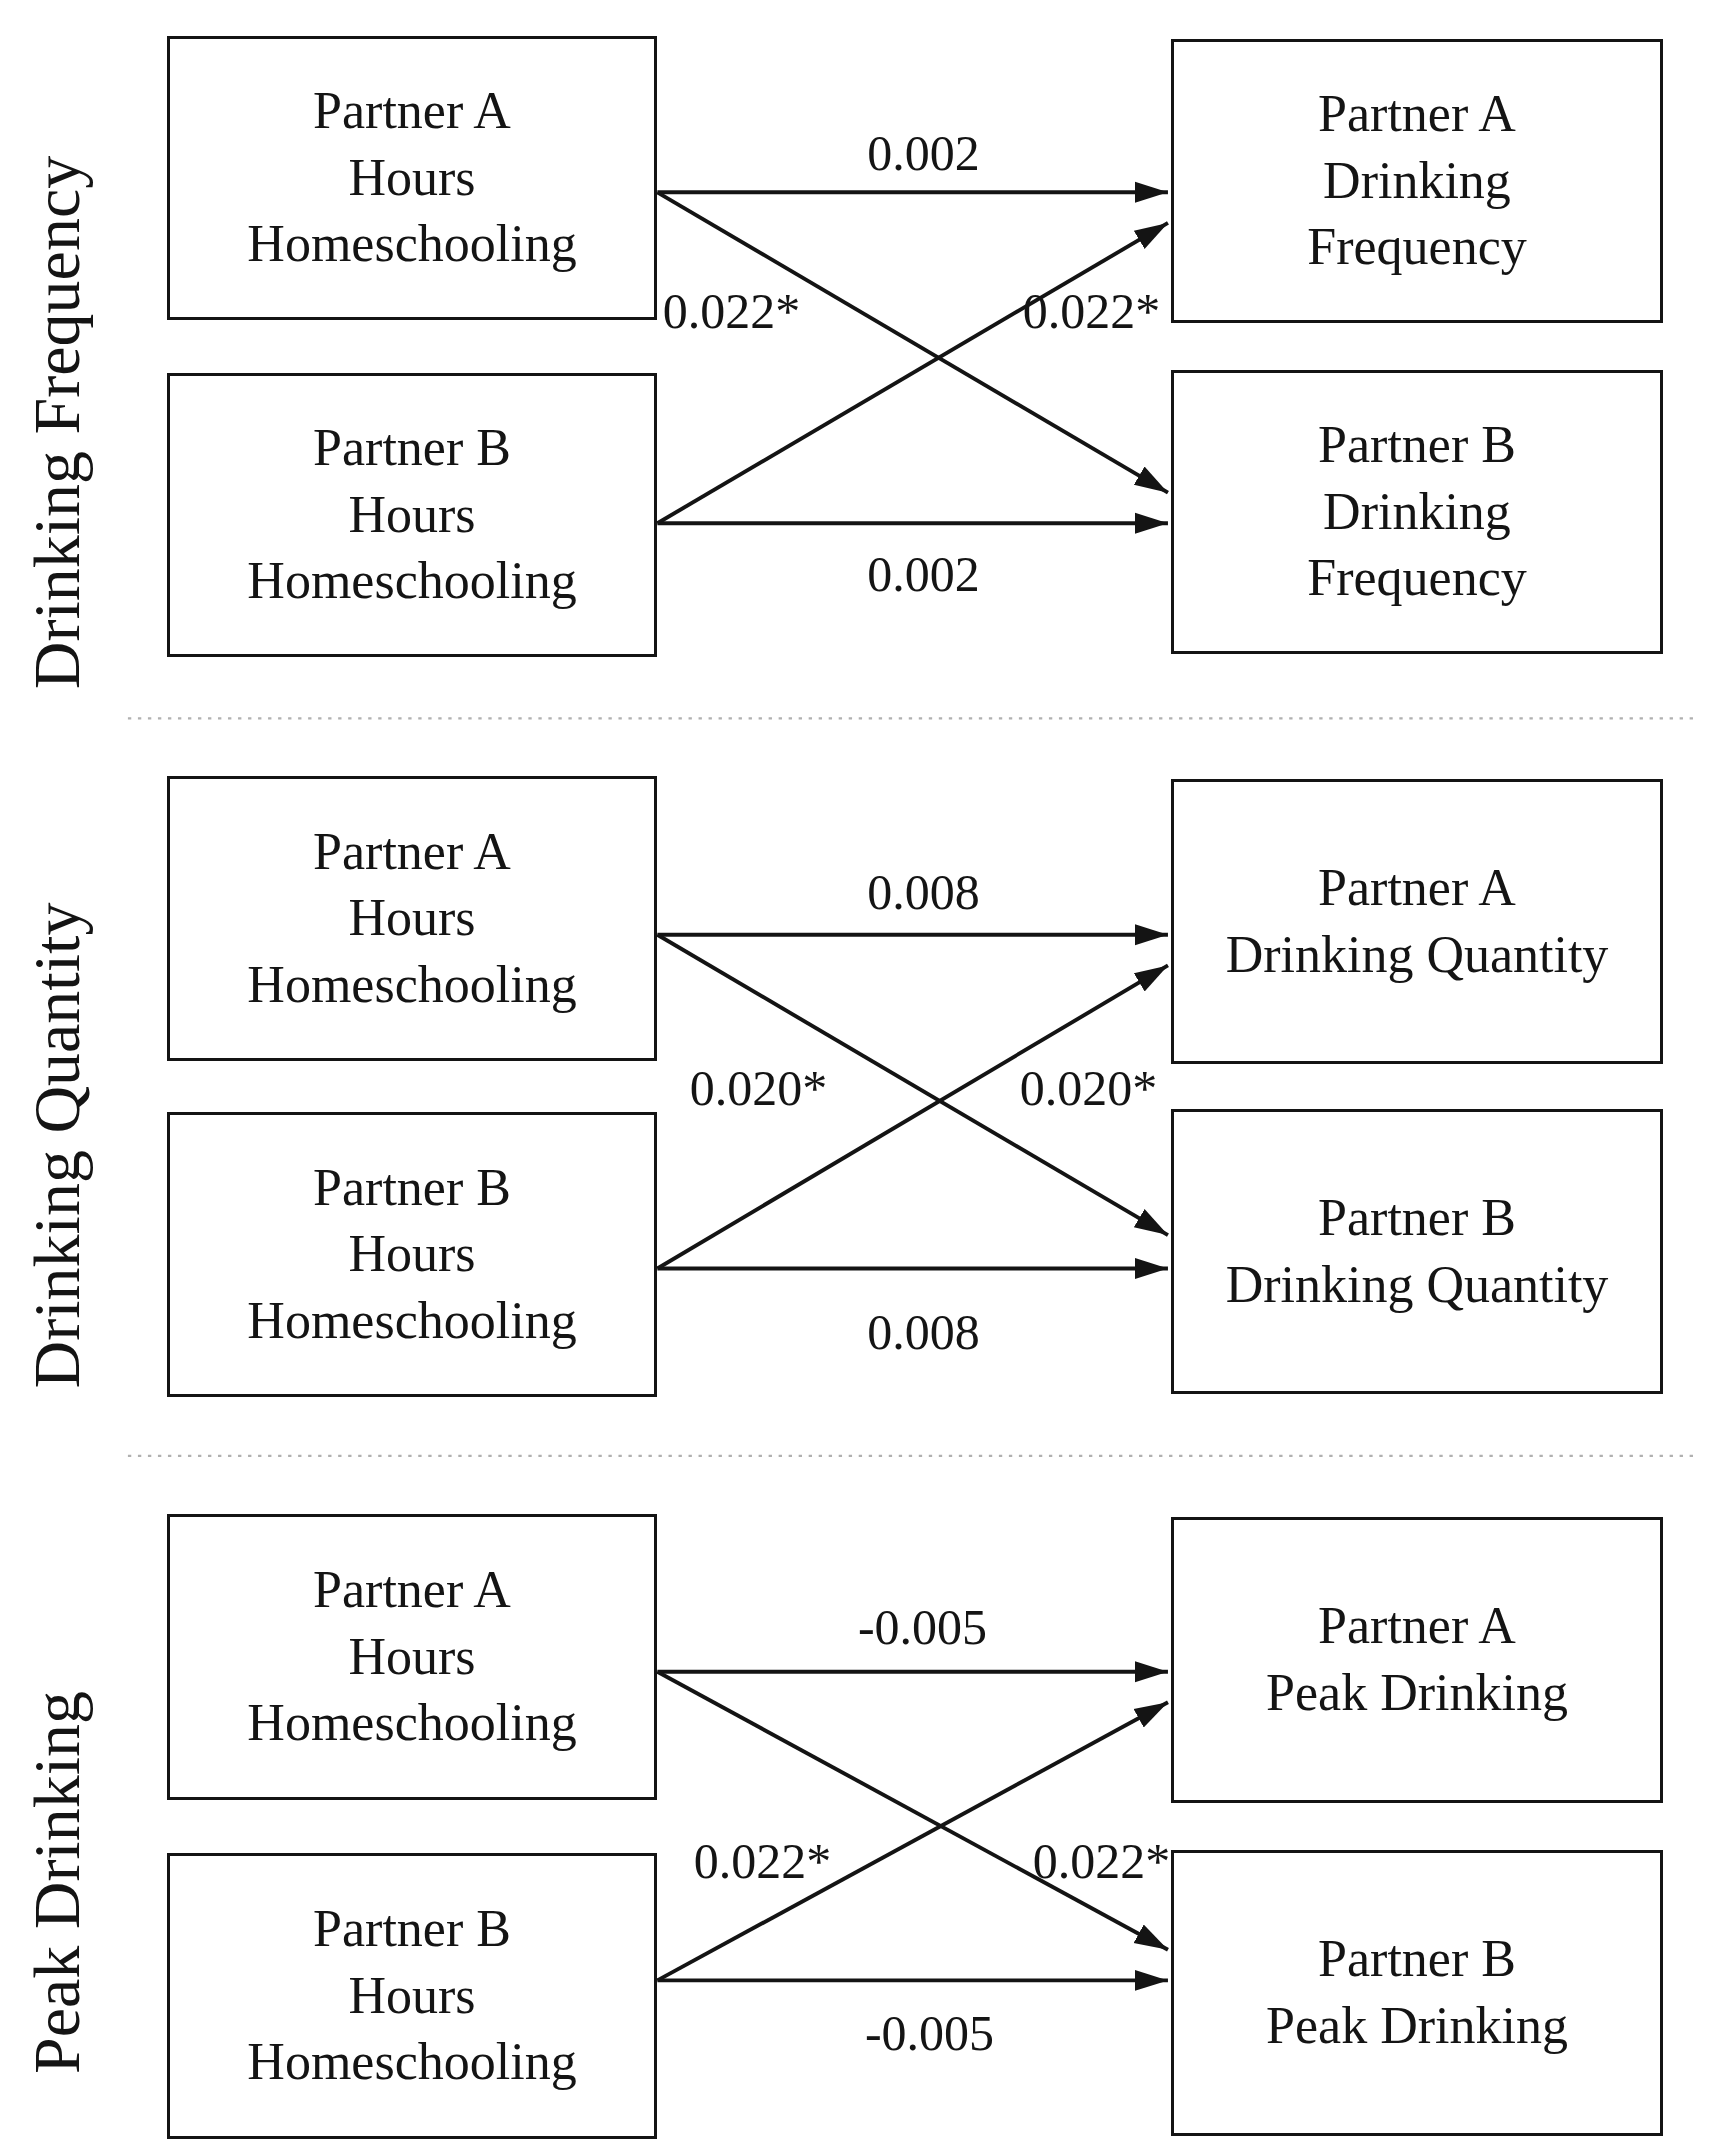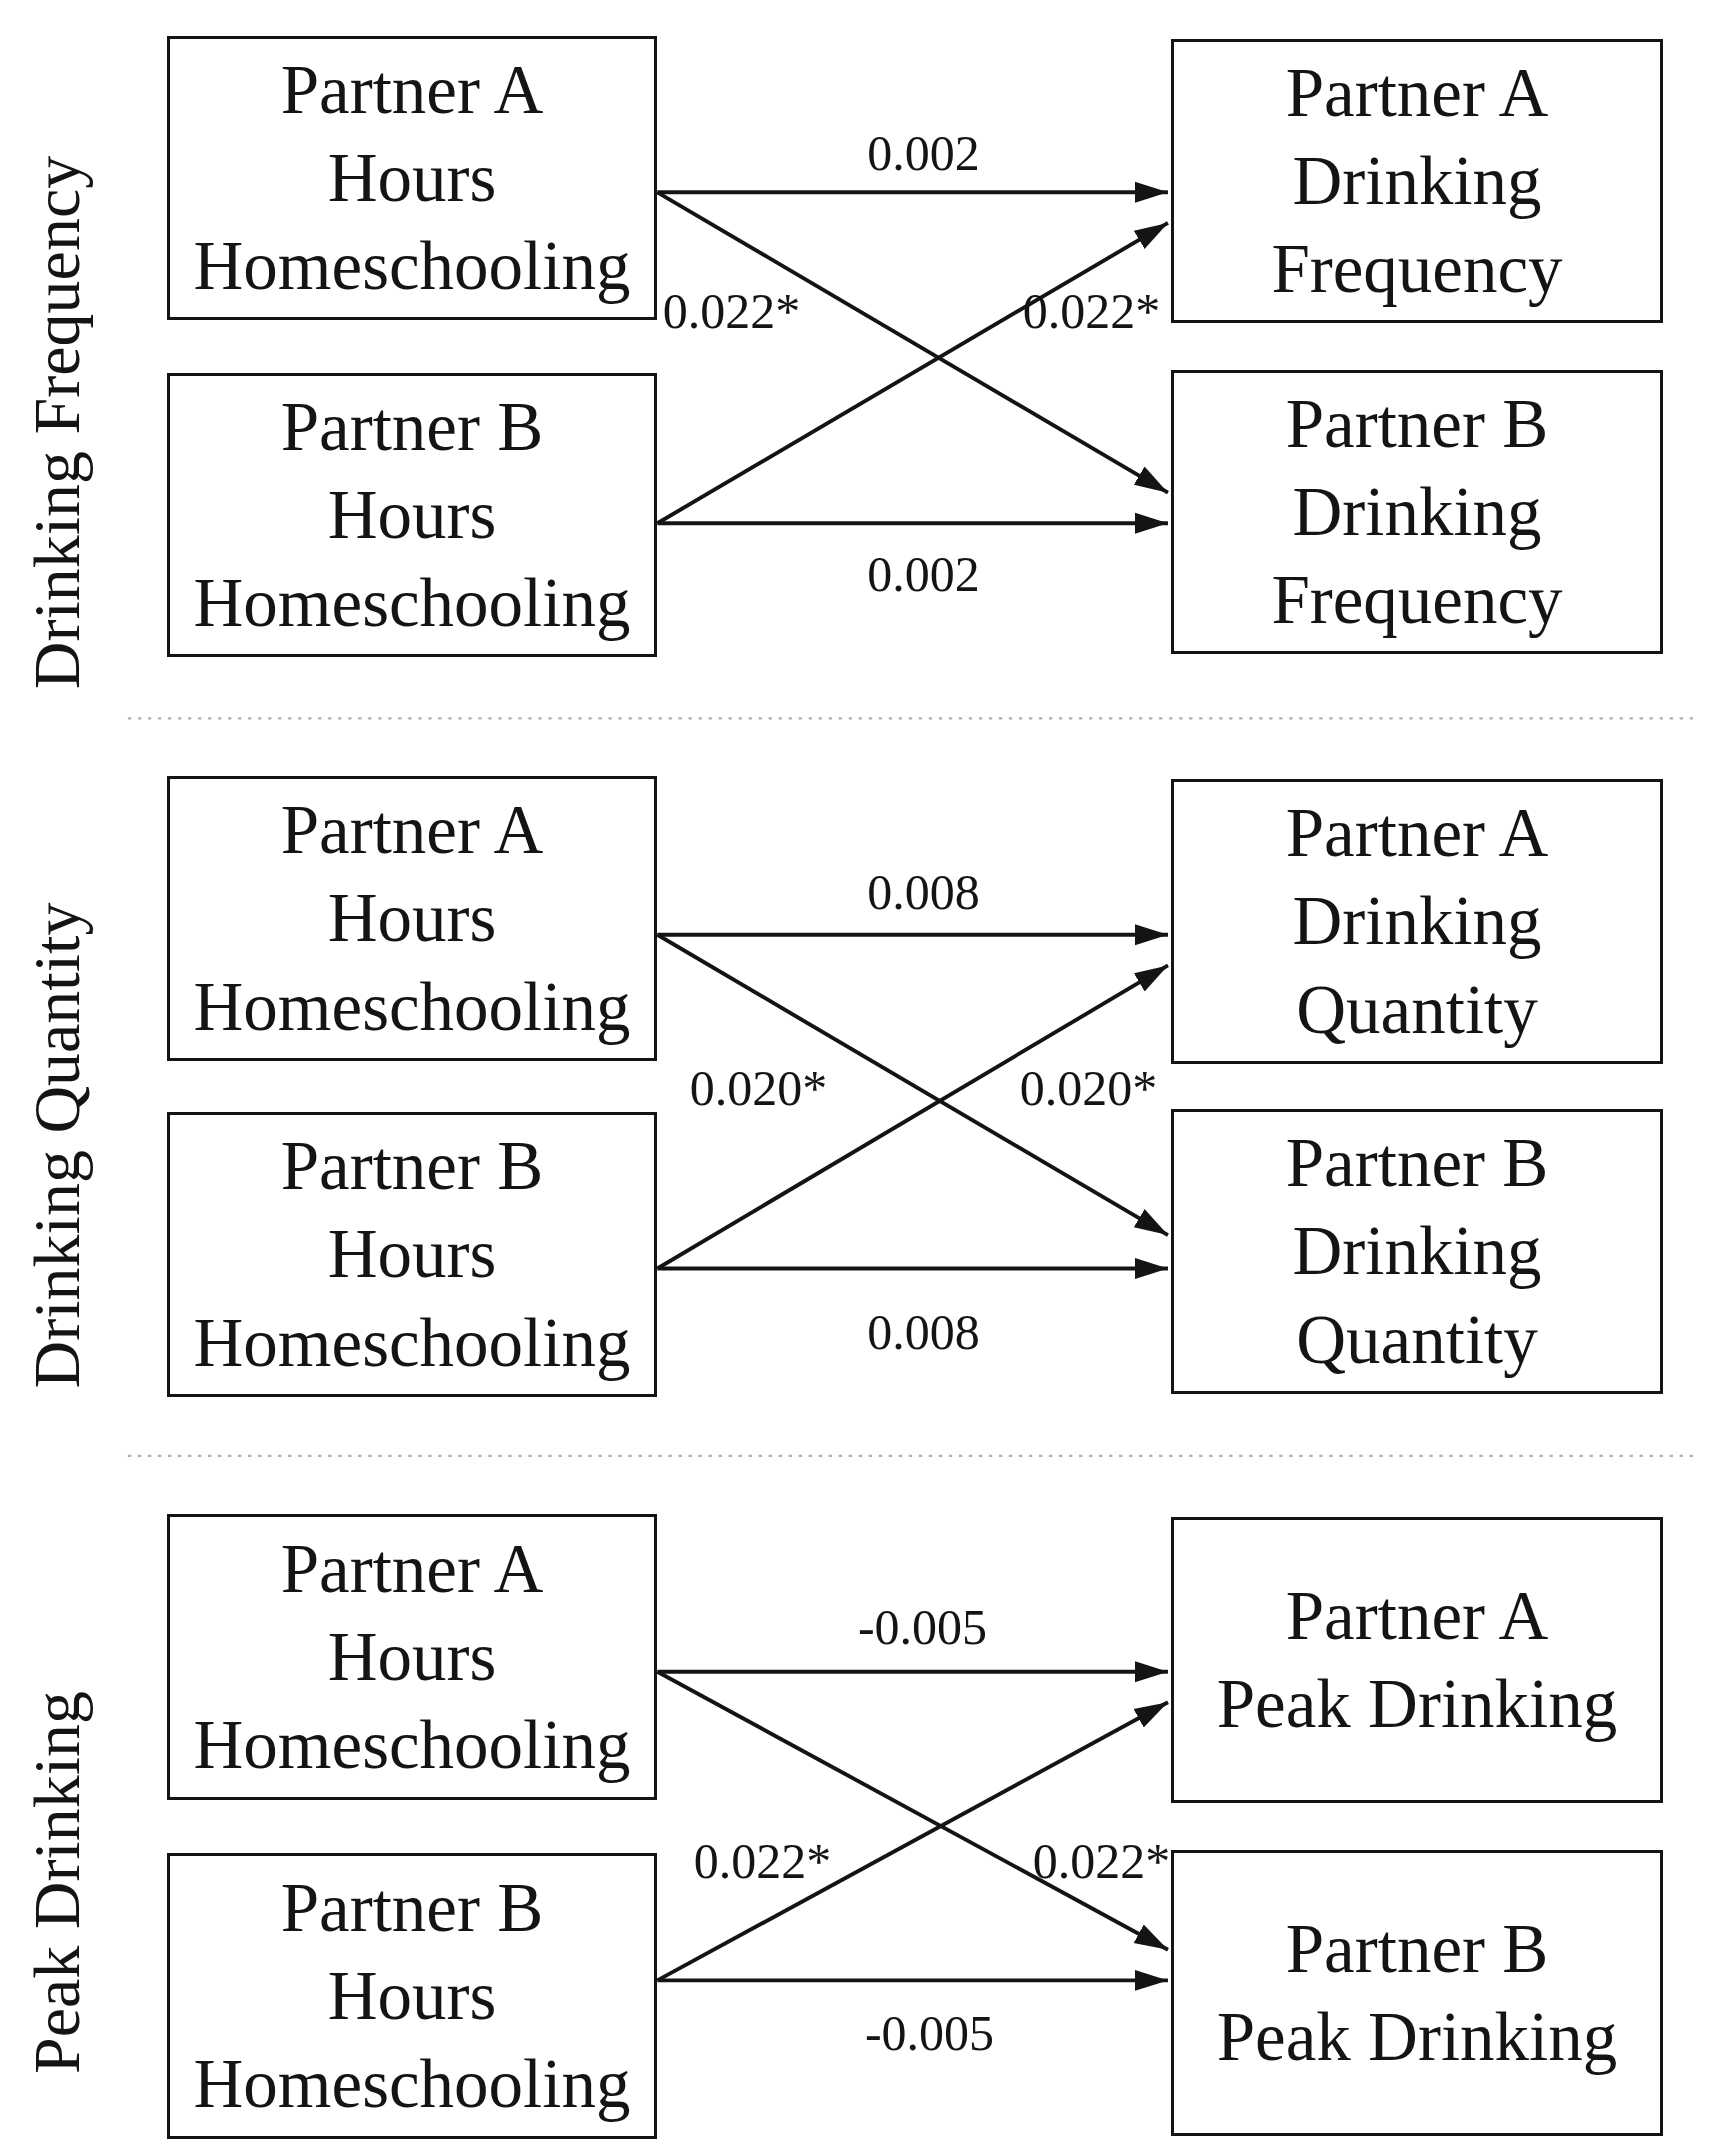"Partner A" .node-label { font-size: 69px -> 52px }
